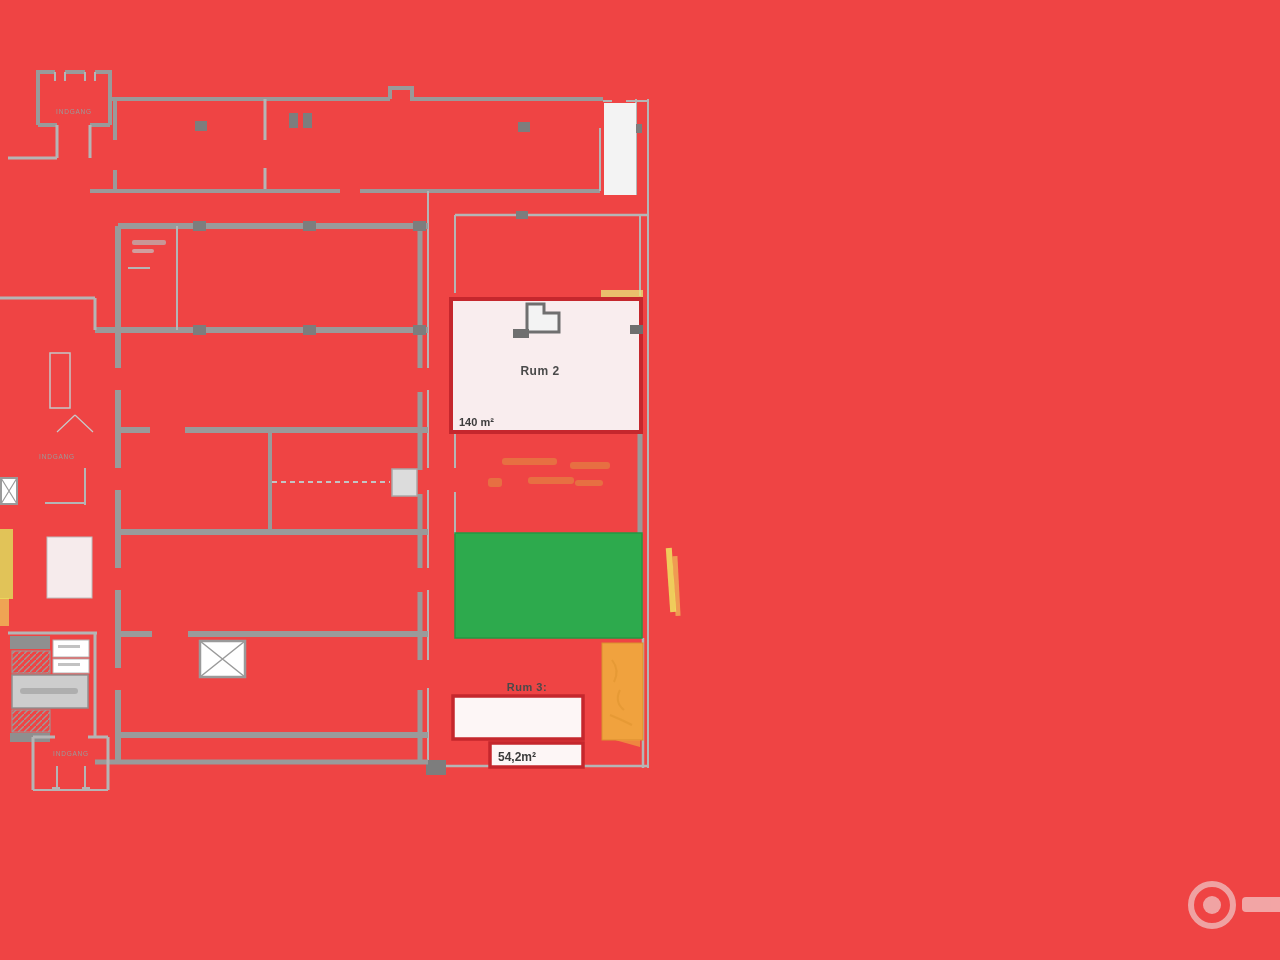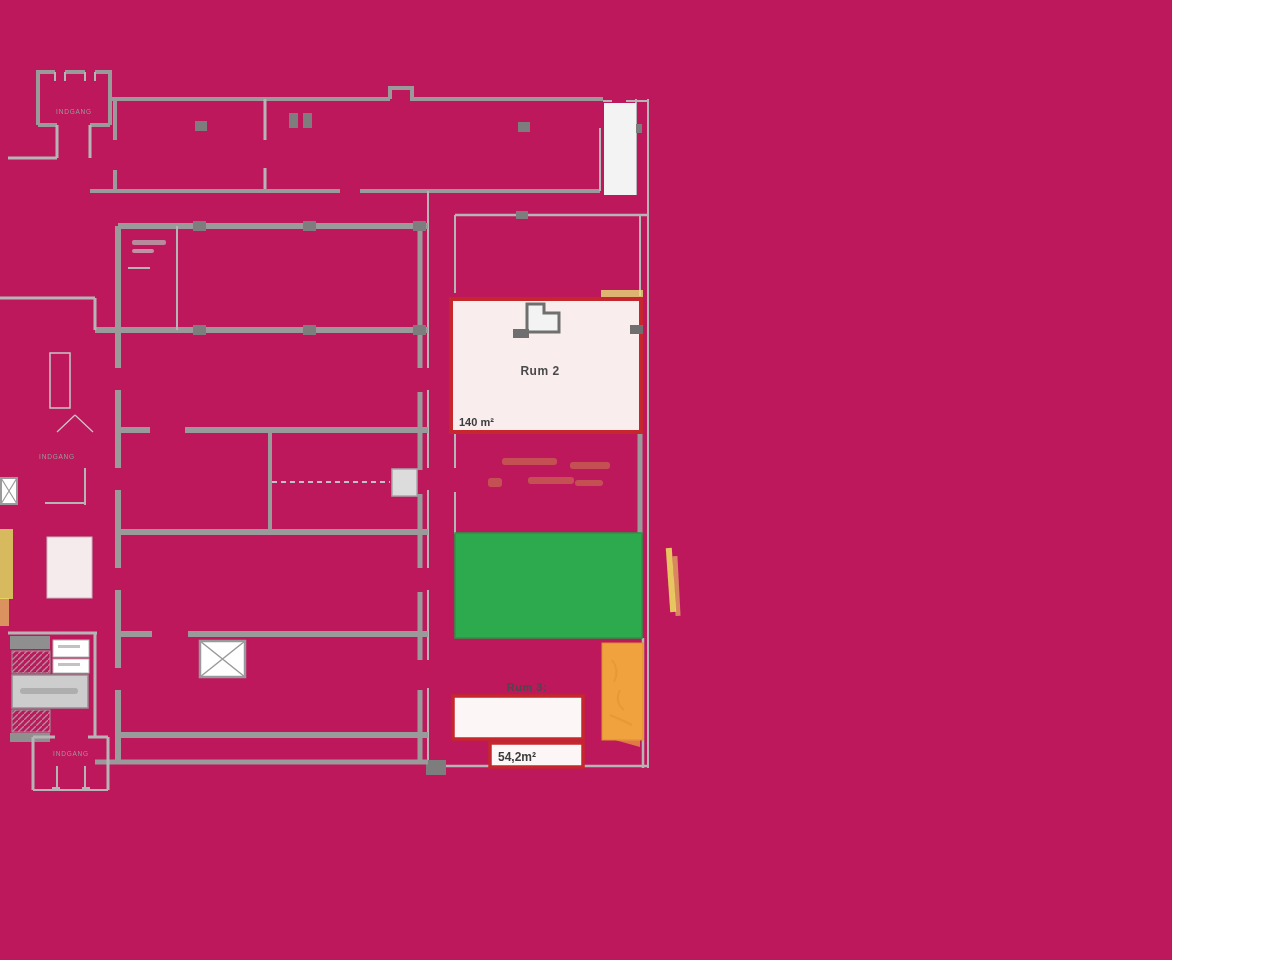"Rum 2" .stage { background: #be185d -> #ef4444; width: 1172px -> 1280px }
